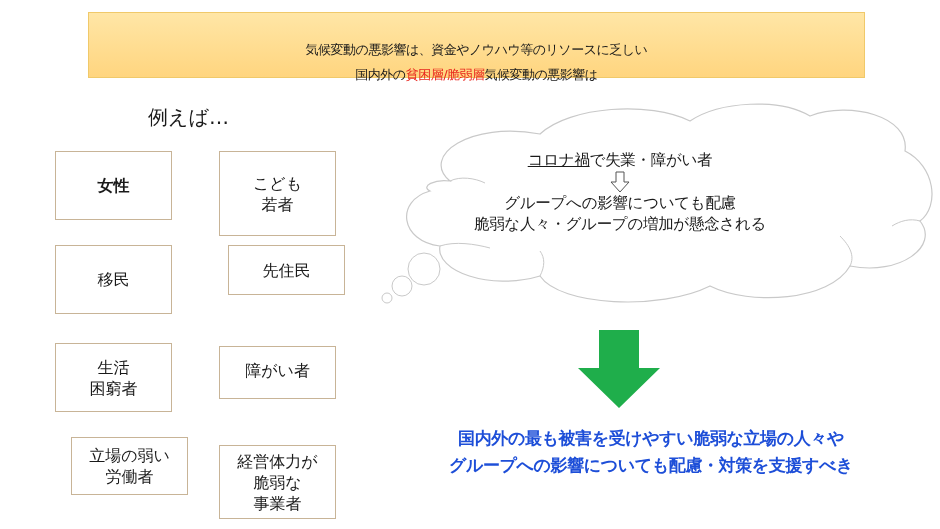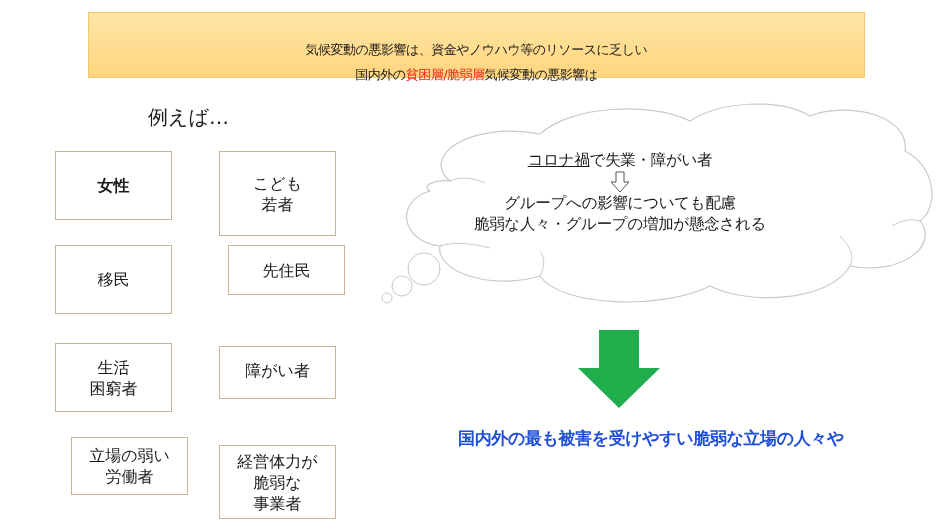"グループへの影響についても配慮・対策を支援すべき" div { html: none -> <div>グループへの影響についても配慮・対策を支援すべき</div> }
